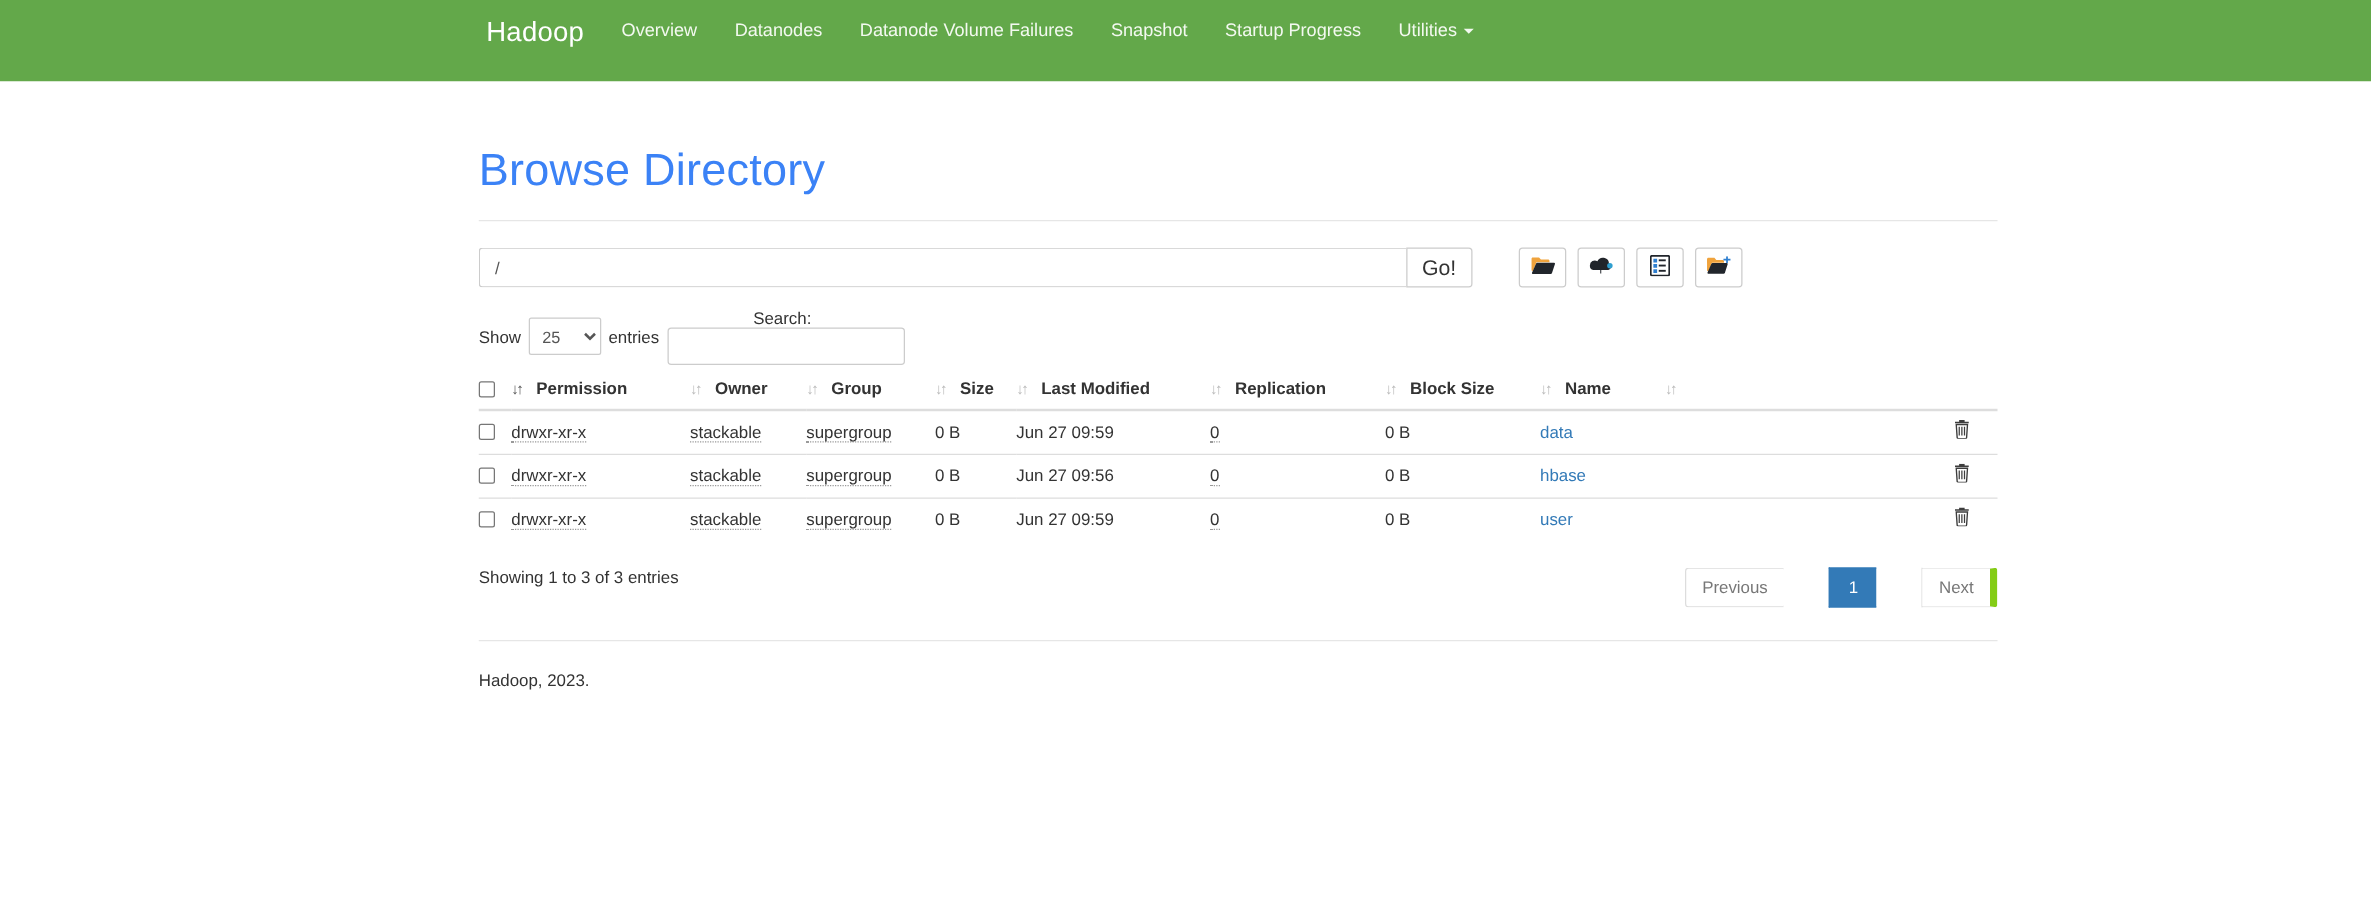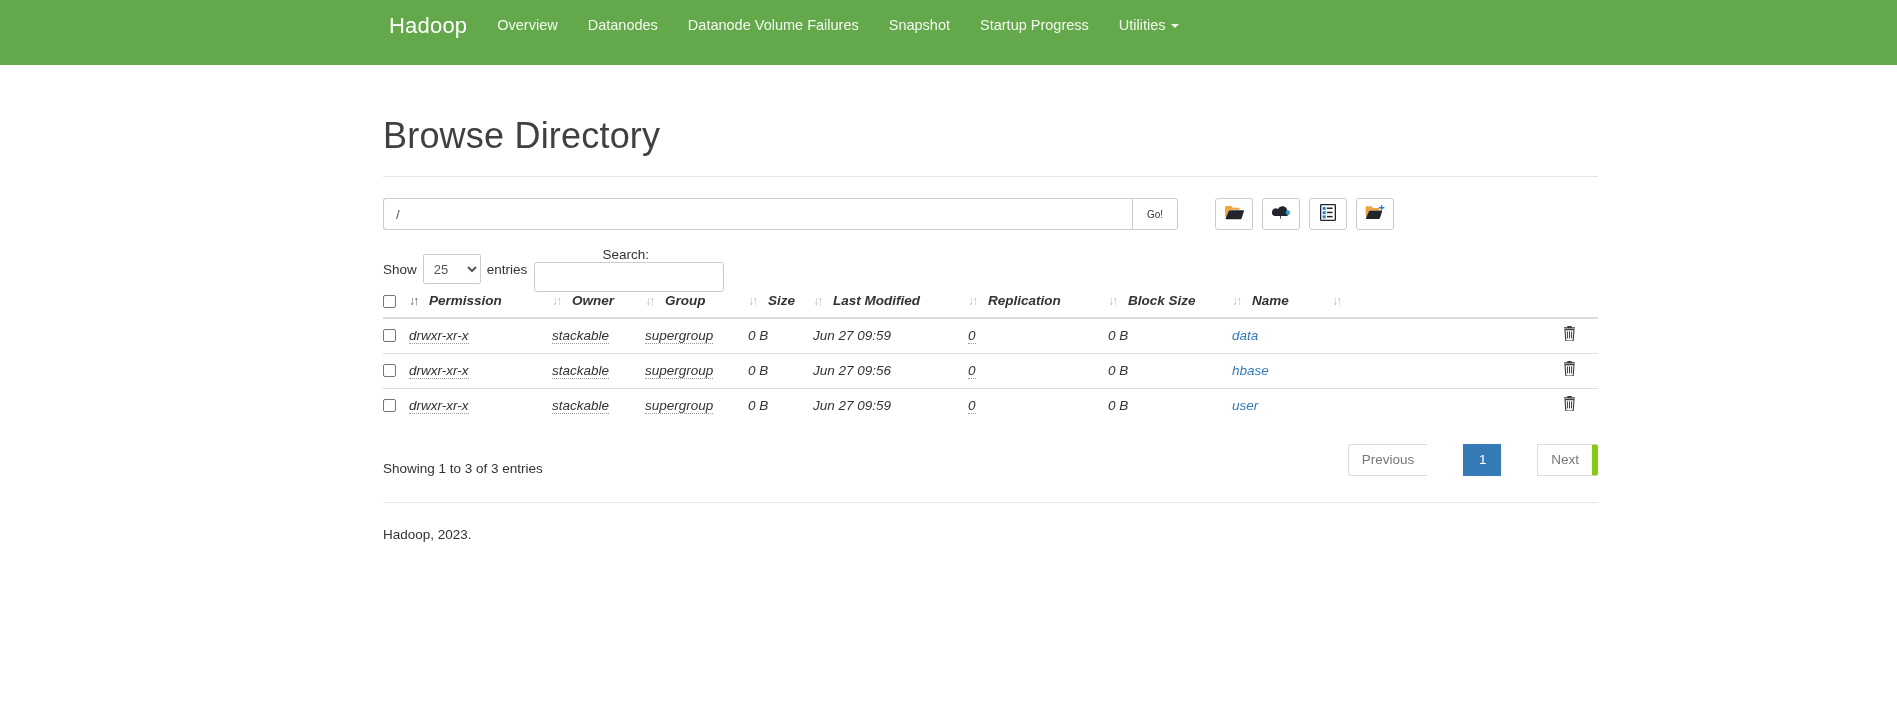"Browse Directory" .page-title { color: #404040 -> #3b82f6 }
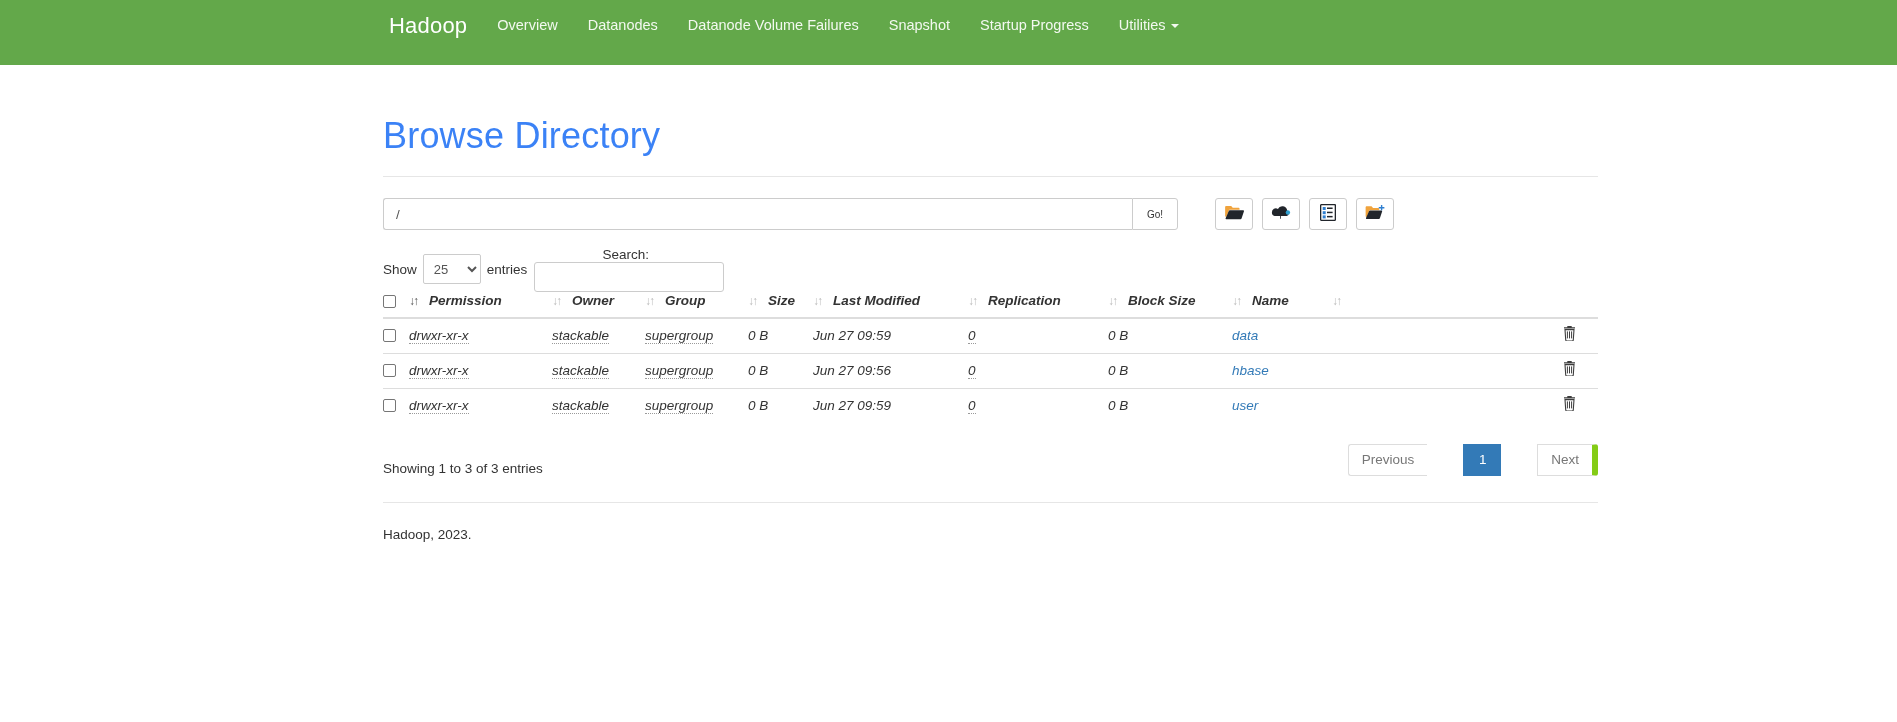"Go!" .go-btn { font-size: 10px -> 17px }
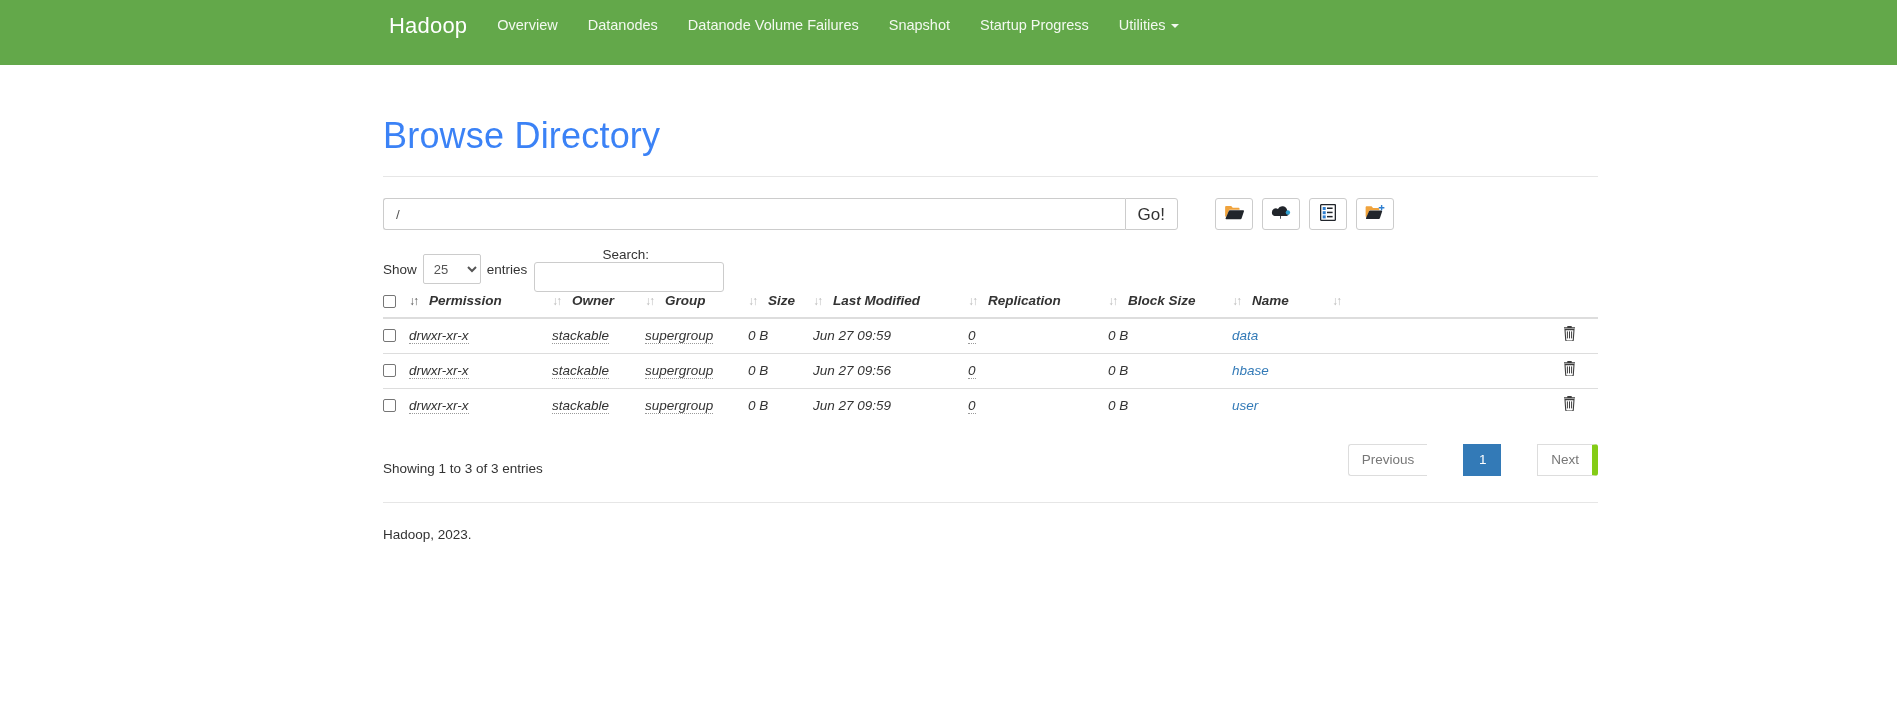"↓↑ Permission" table.files { font-style: italic -> none; margin-top: 1px -> 11px }
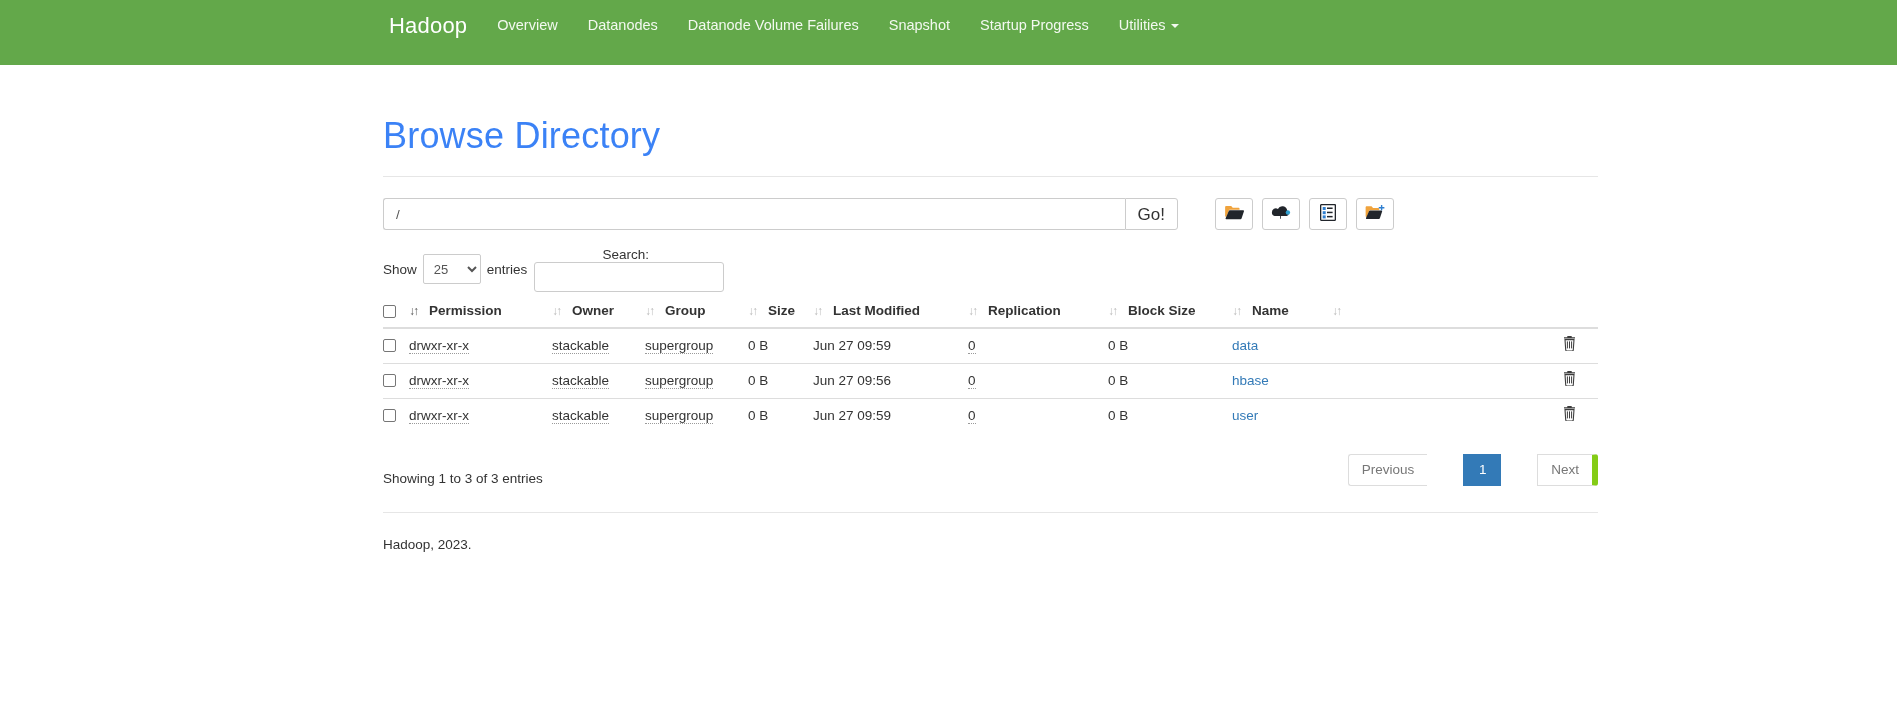"Showing 1 to 3 of" .tfoot-row { align-items: flex-end -> flex-start }
